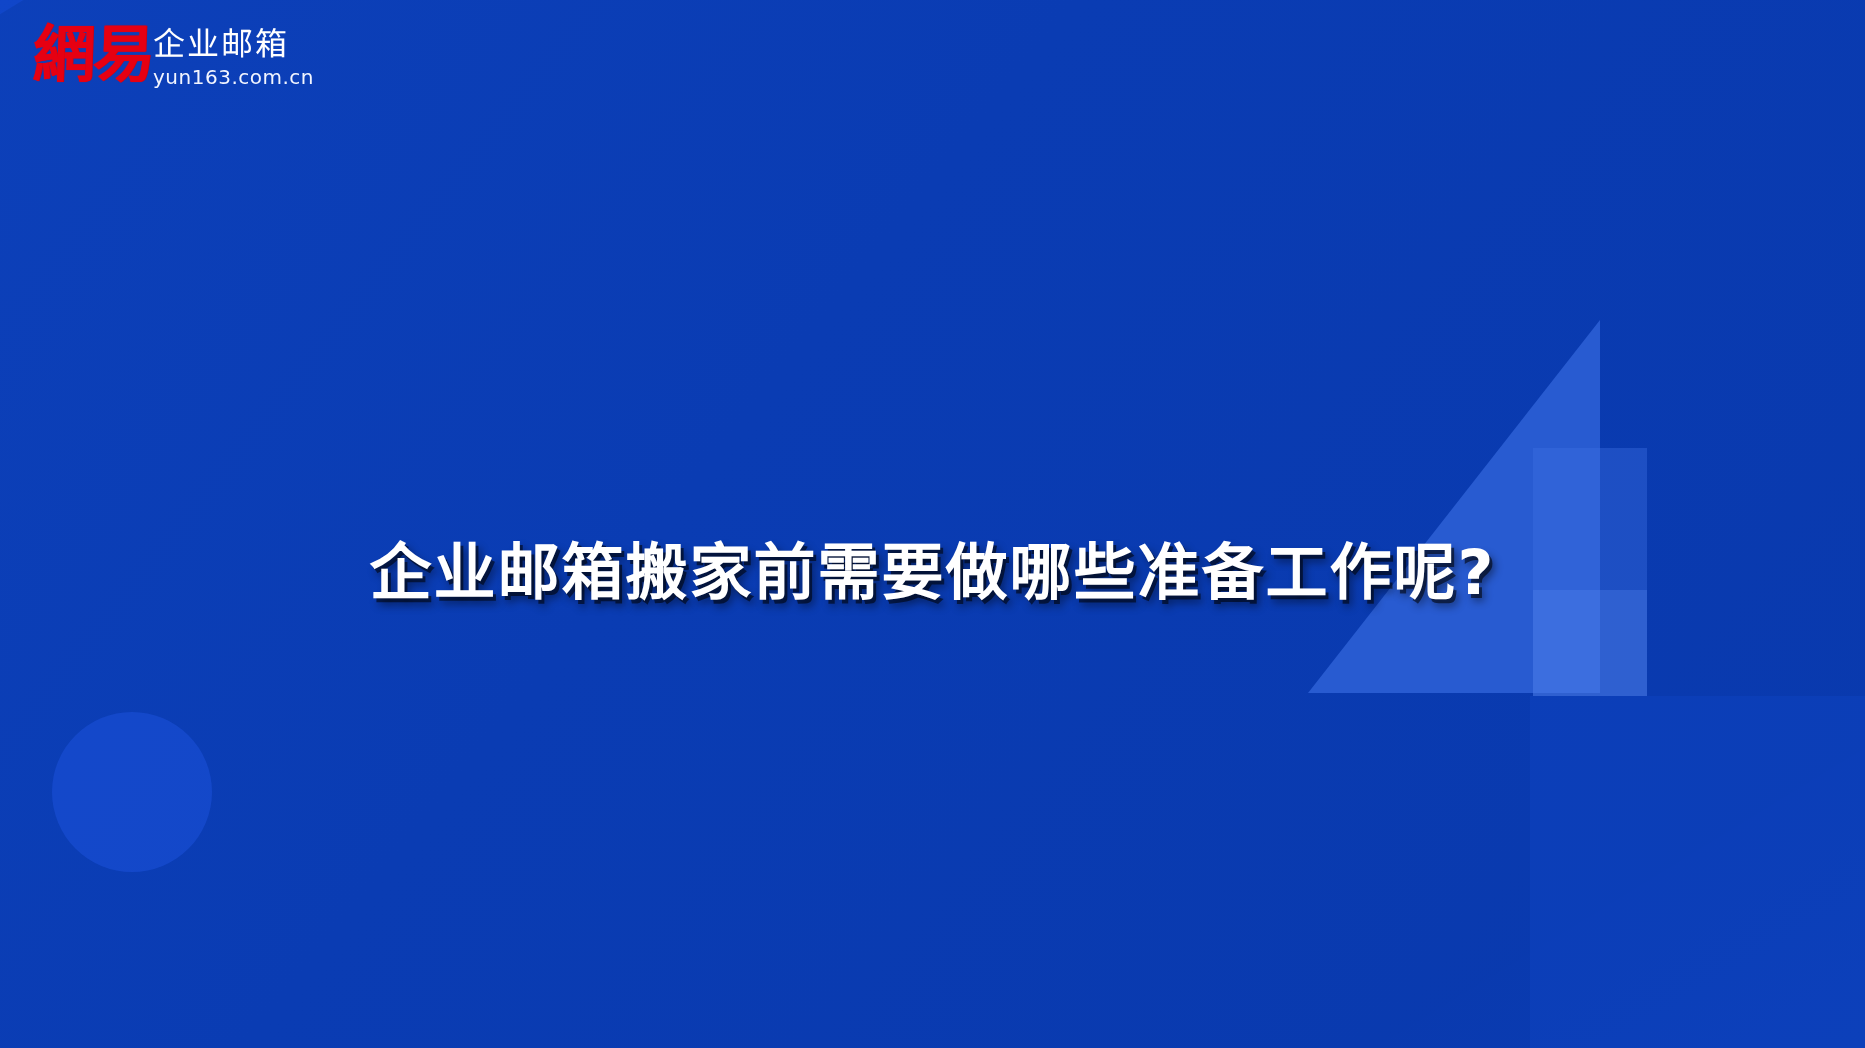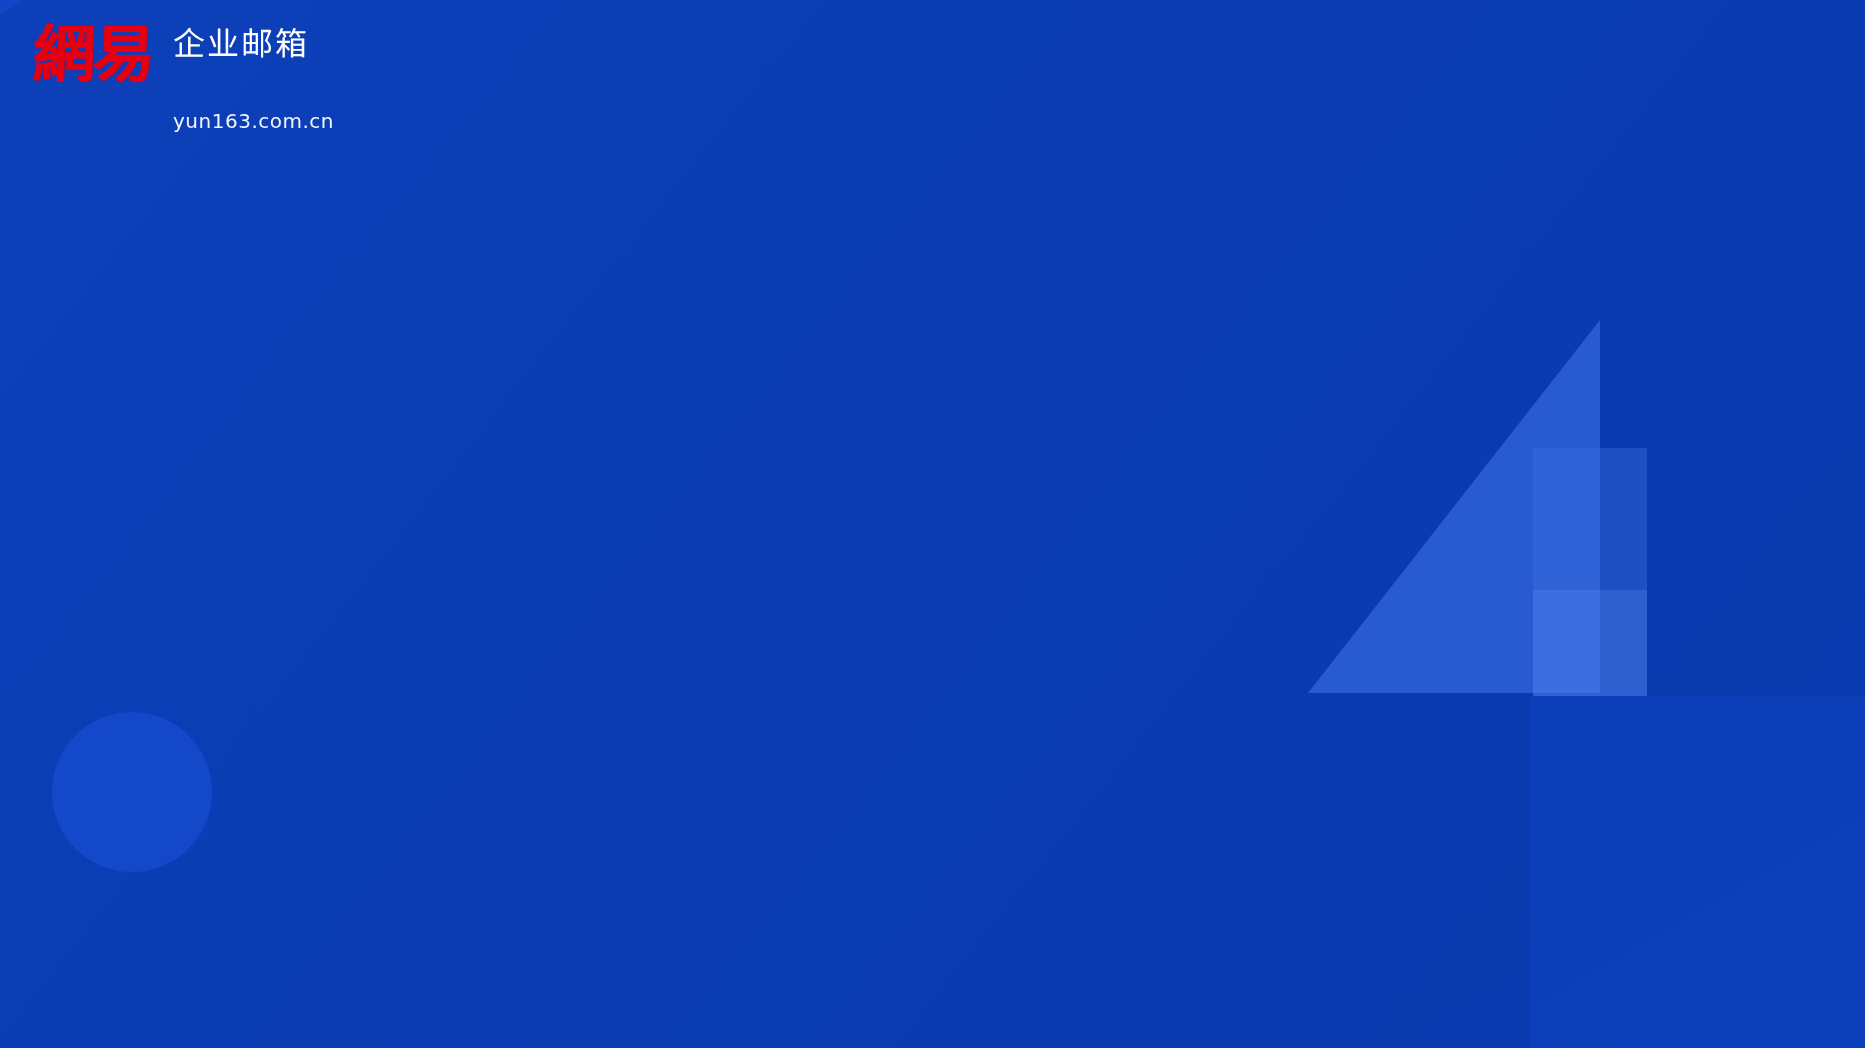"企业邮箱" .logo-words { gap: 44px -> none; margin-left: 20px -> 0 }
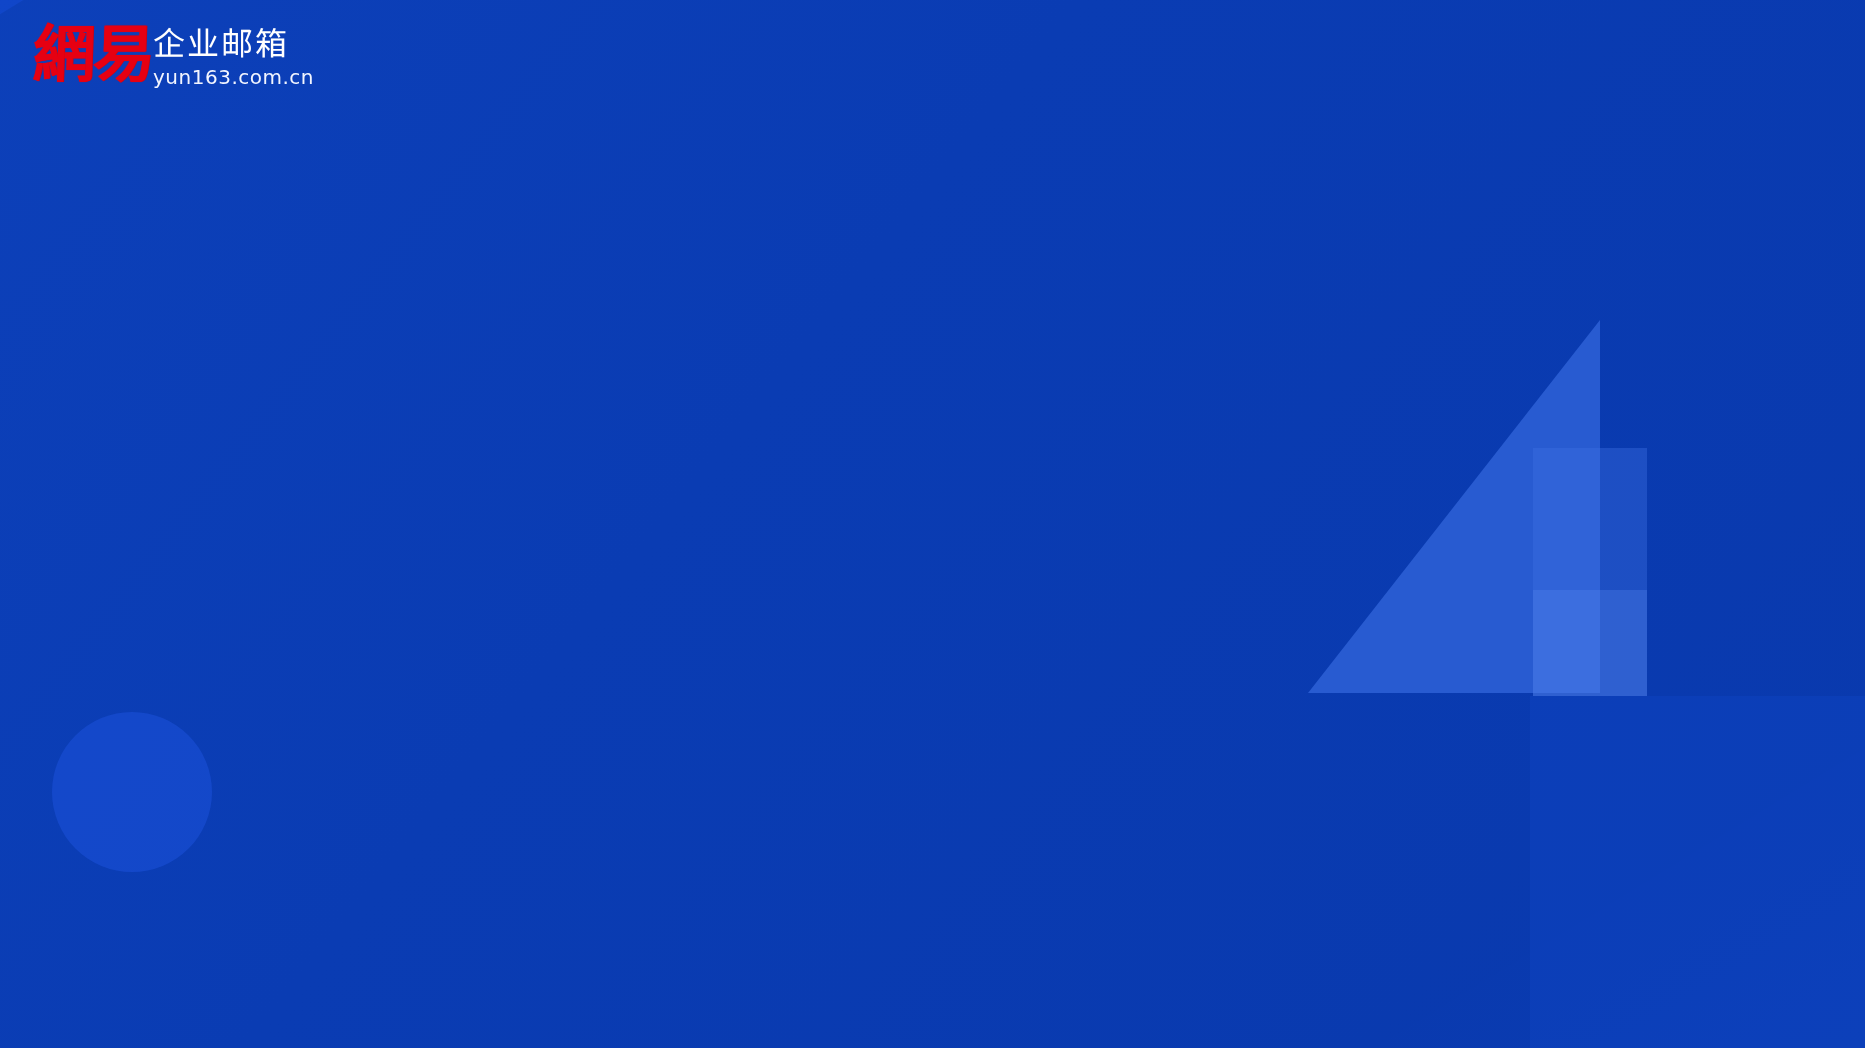"企业邮箱搬家前需要做哪些准备工作呢?" div.headline-wrap { html: none -> <div> <h1>企业邮箱搬家前需要做哪些准备工作呢?</h1> </div> }
